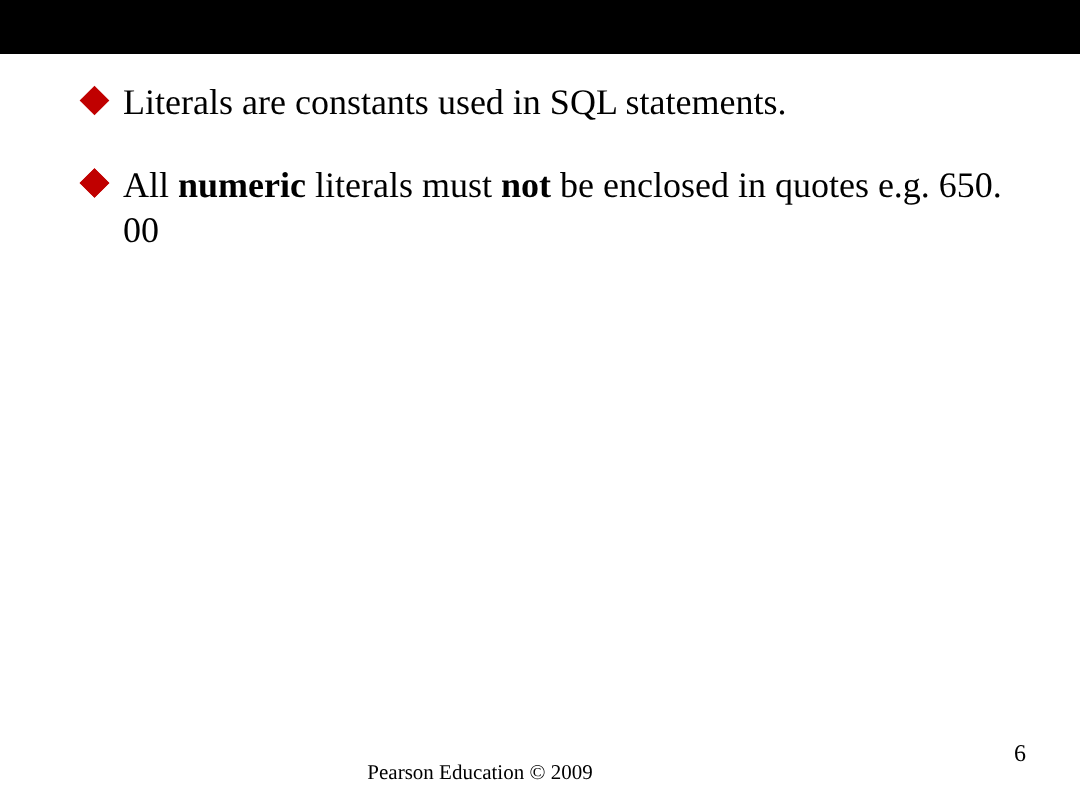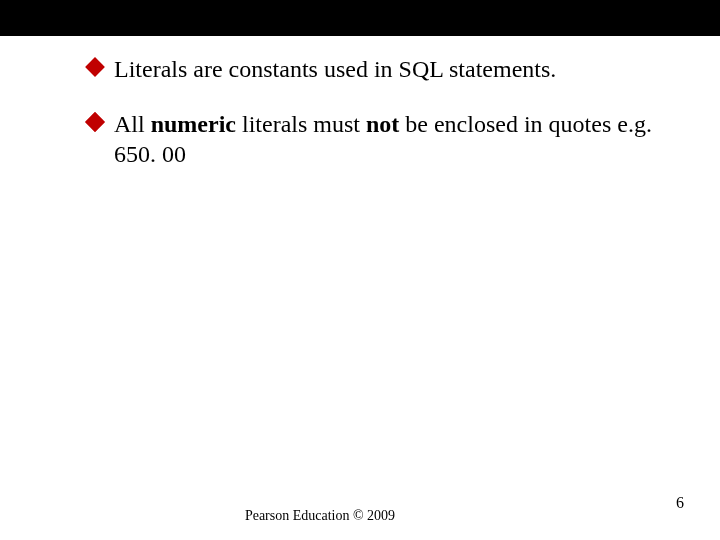"Literals are constants used in" .body { padding: 18px 40px 0 88px -> 18px 40px 0 56px }
